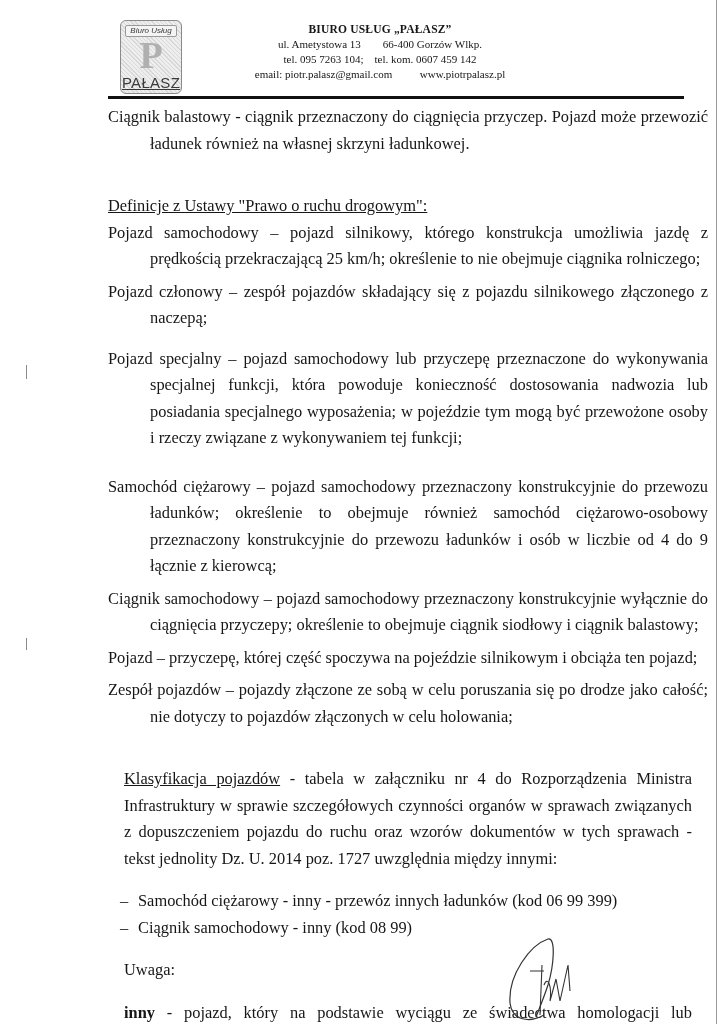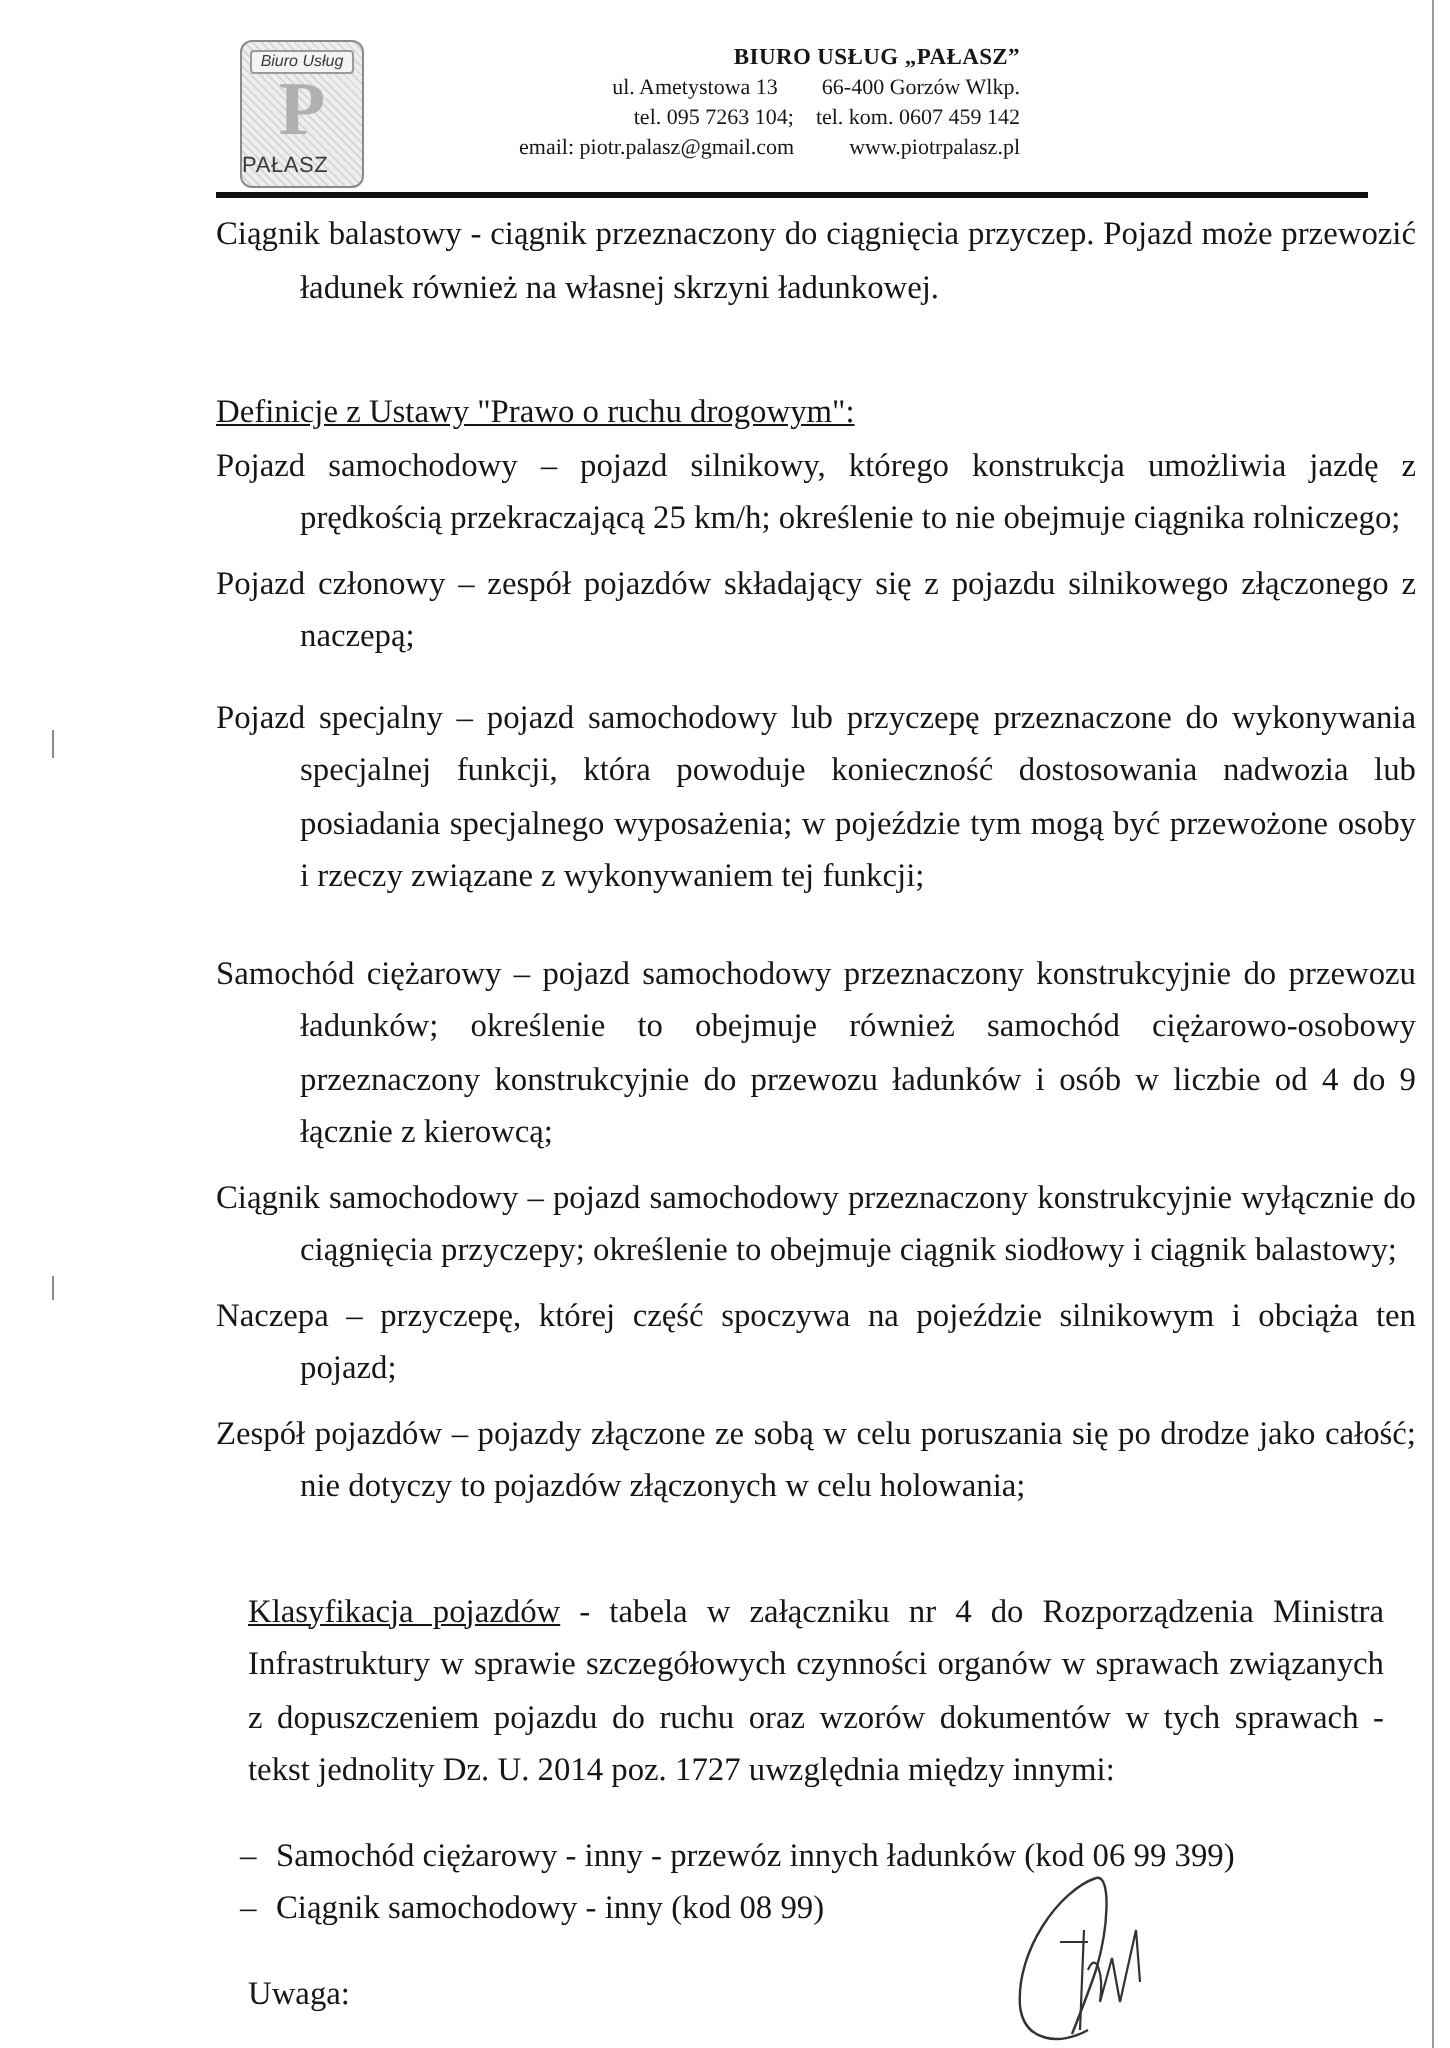"BIURO USŁUG „PAŁASZ”" .company { text-align: right -> center }
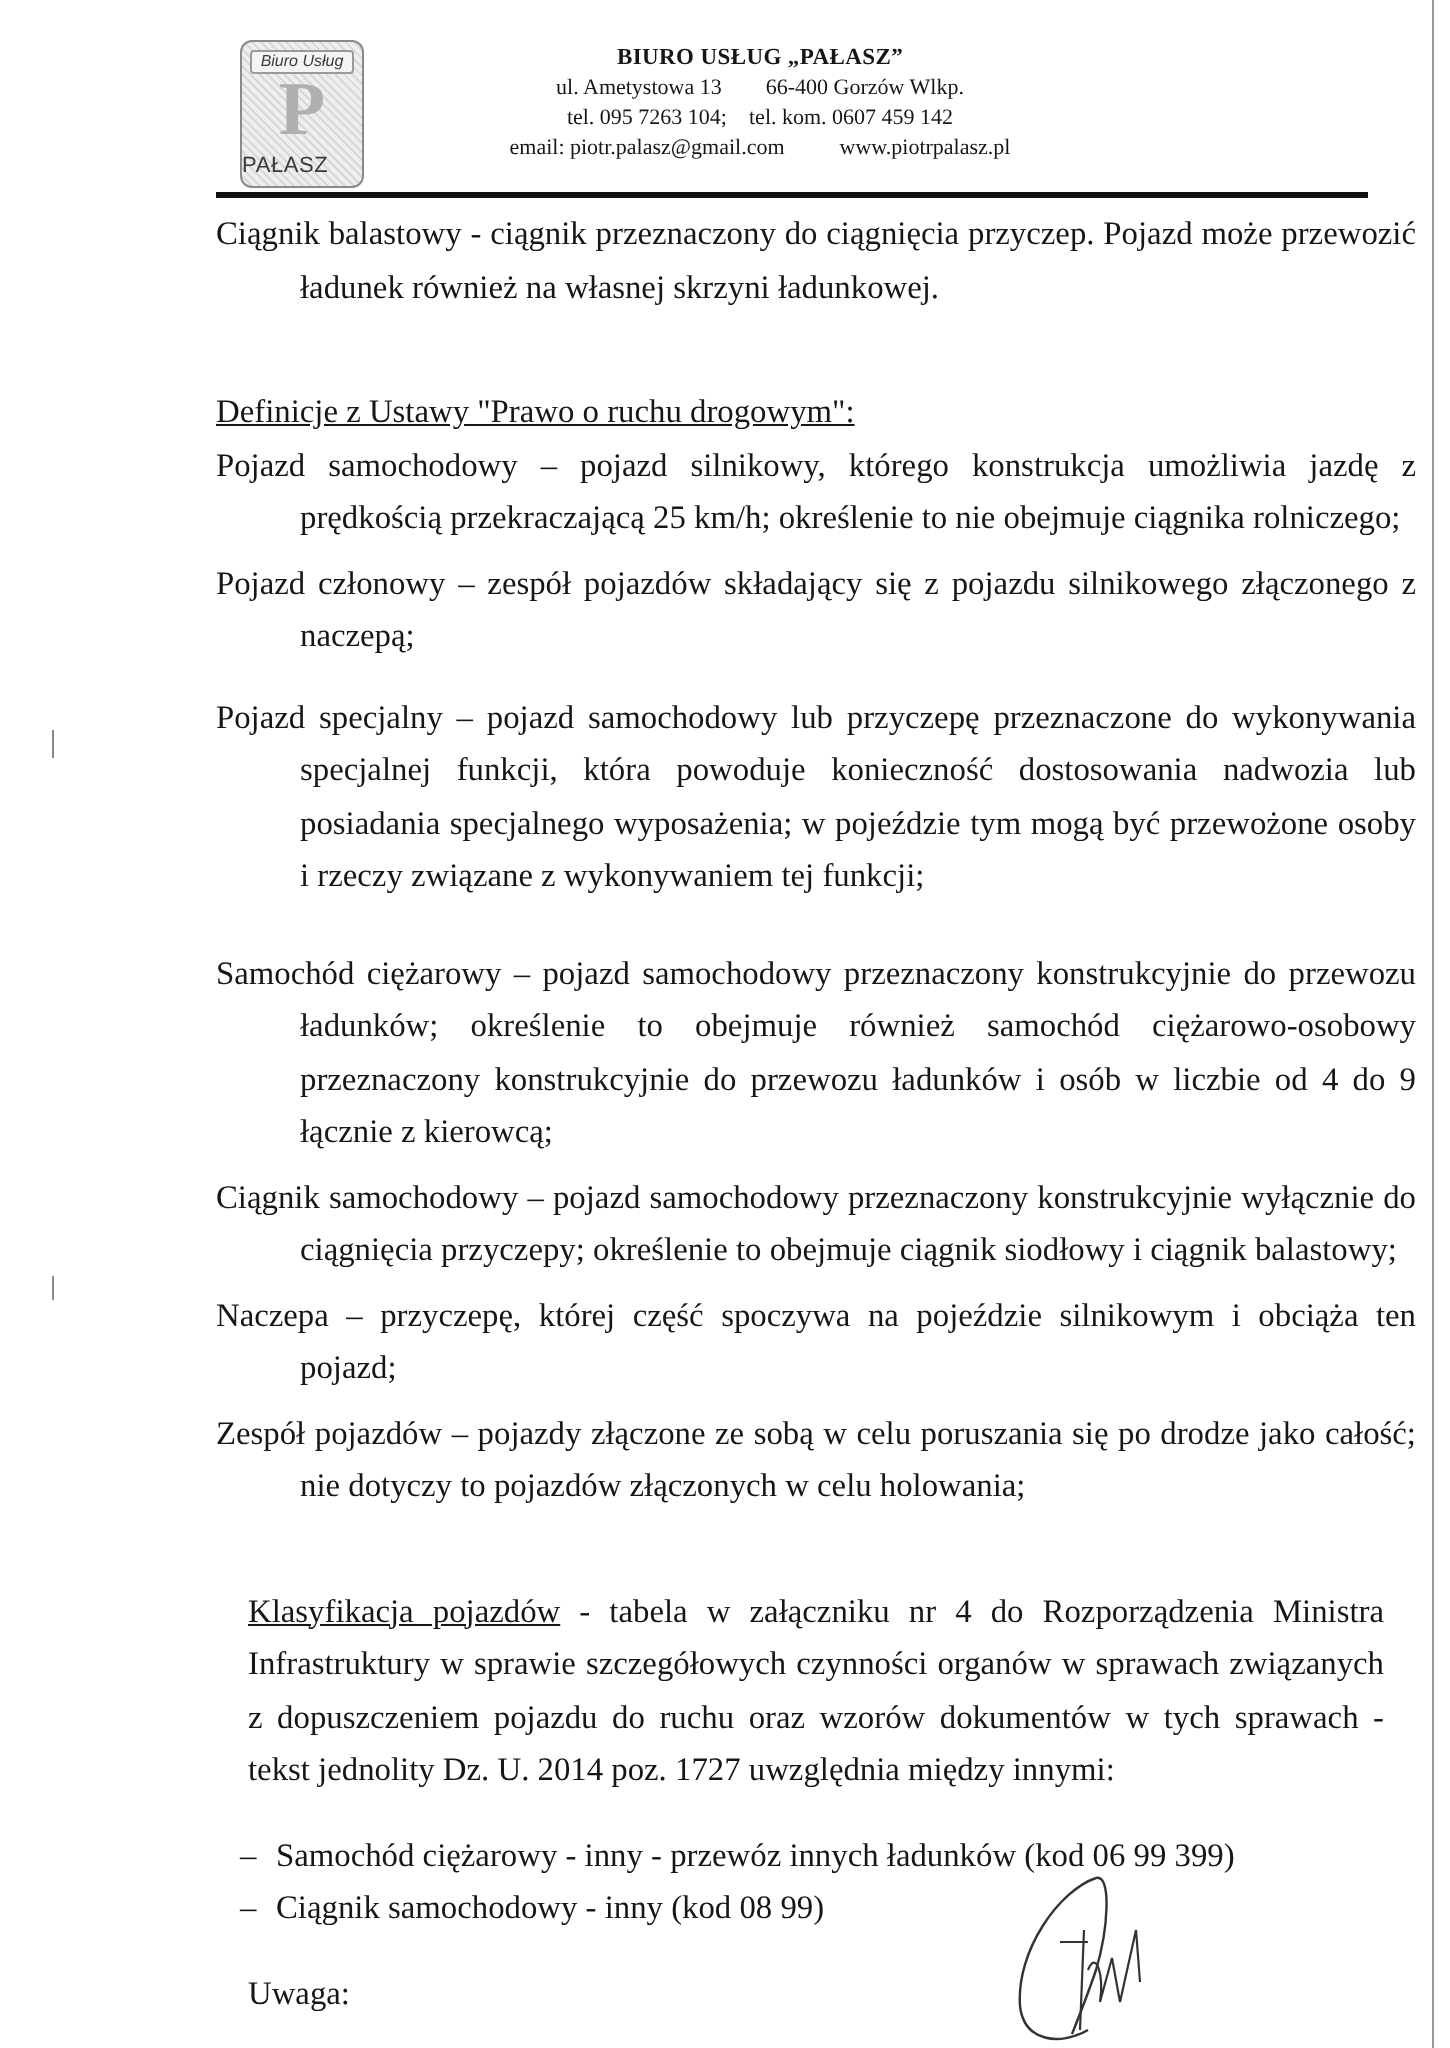"PAŁASZ" .logo-bottom { font-size: 11px -> 15px; text-align: left -> center; text-decoration: none -> underline }
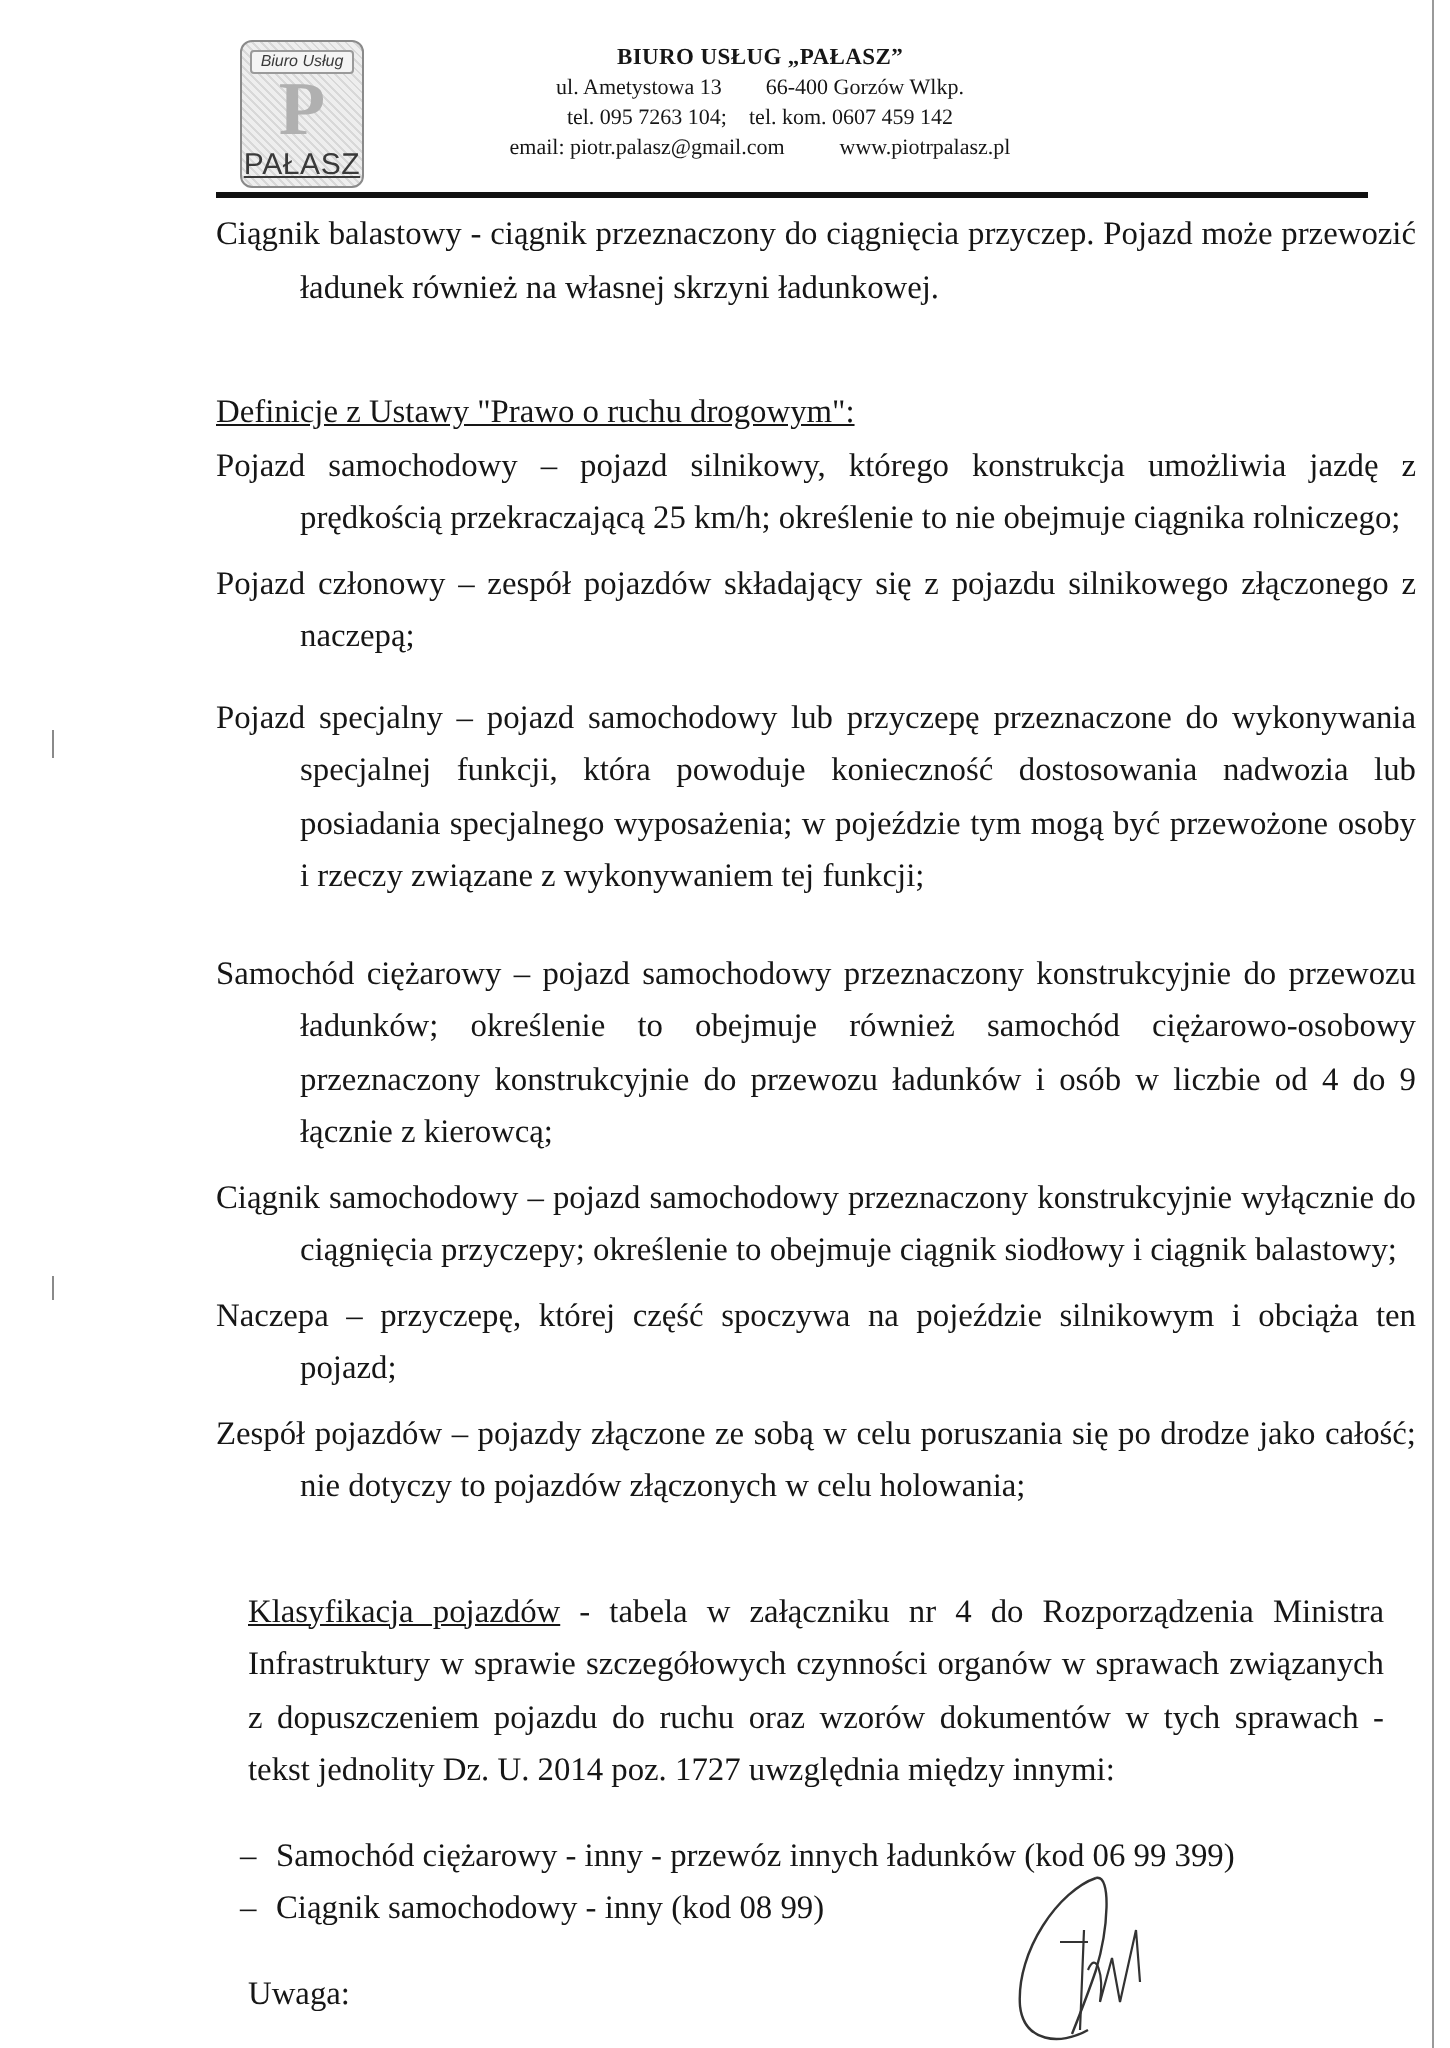"Naczepa" b { text: Naczepa -> Pojazd }
